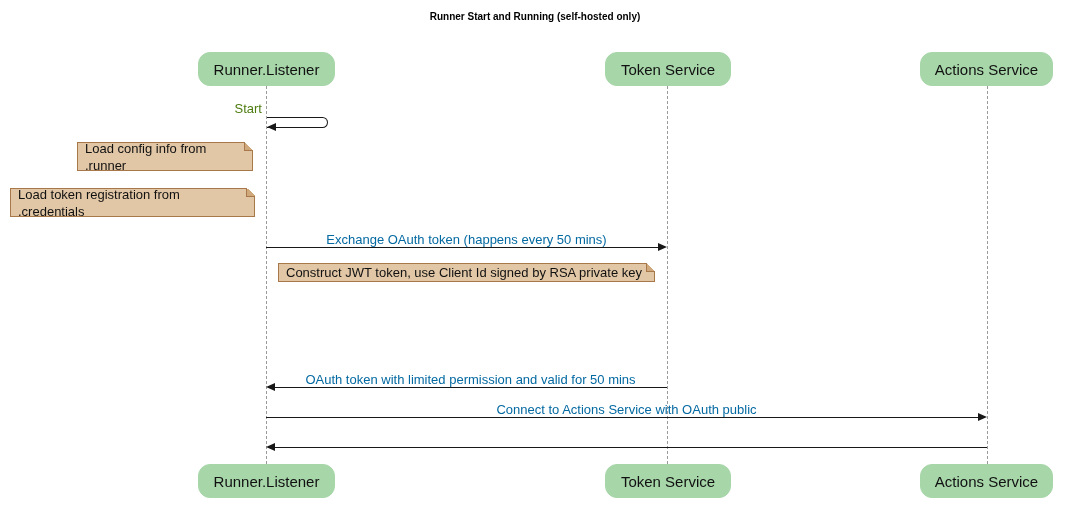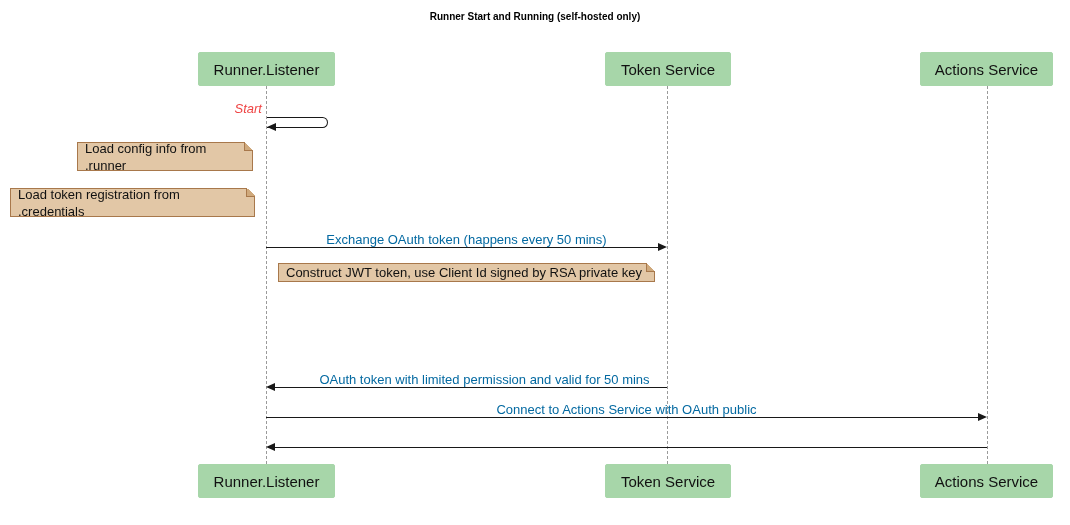"Runner.Listener" .participant { border-radius: 2px -> 12px }
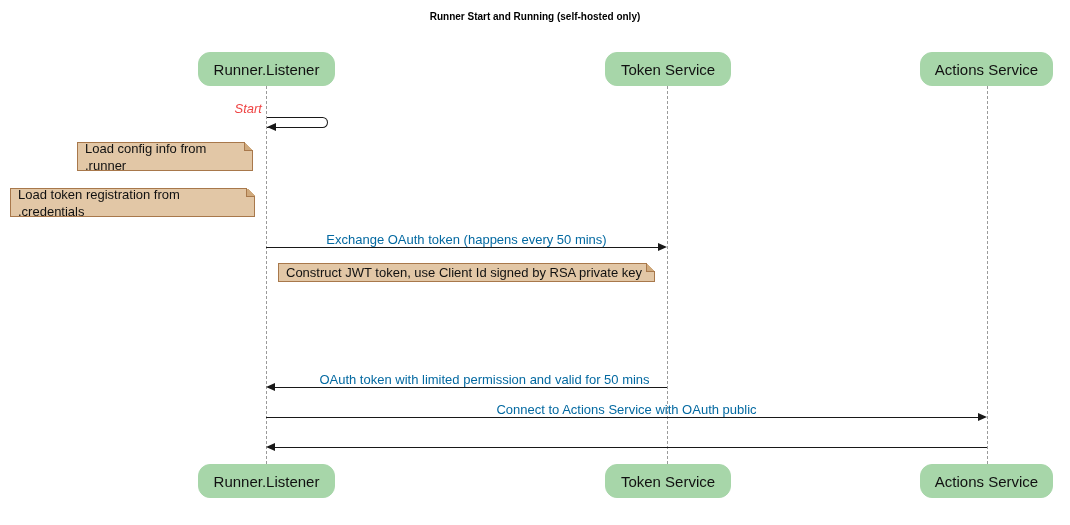"Start" .self-label { color: #ef4444 -> #4d7c0f; font-style: italic -> none }
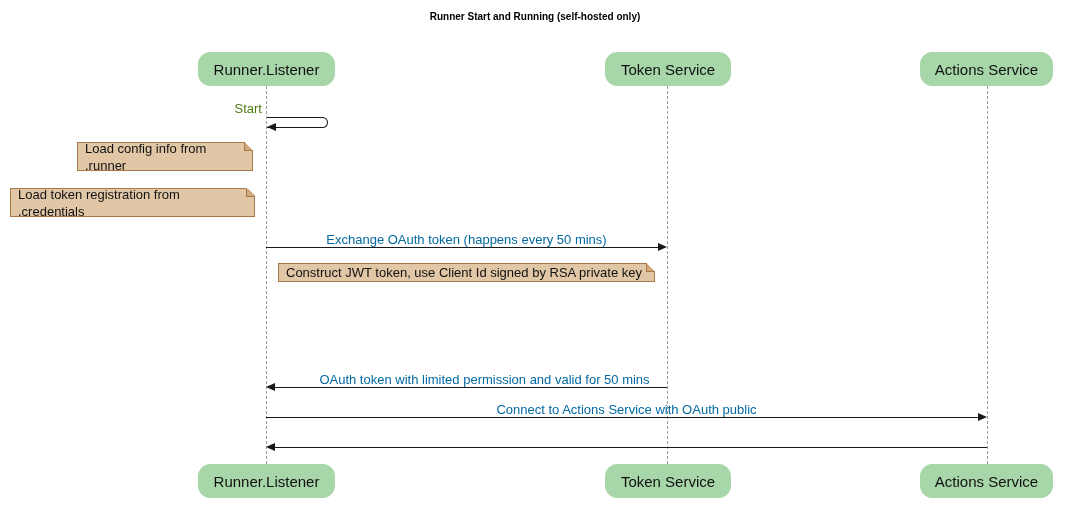"OAuth token with limited permission" div.msg-label { left: 284px -> 270px }
